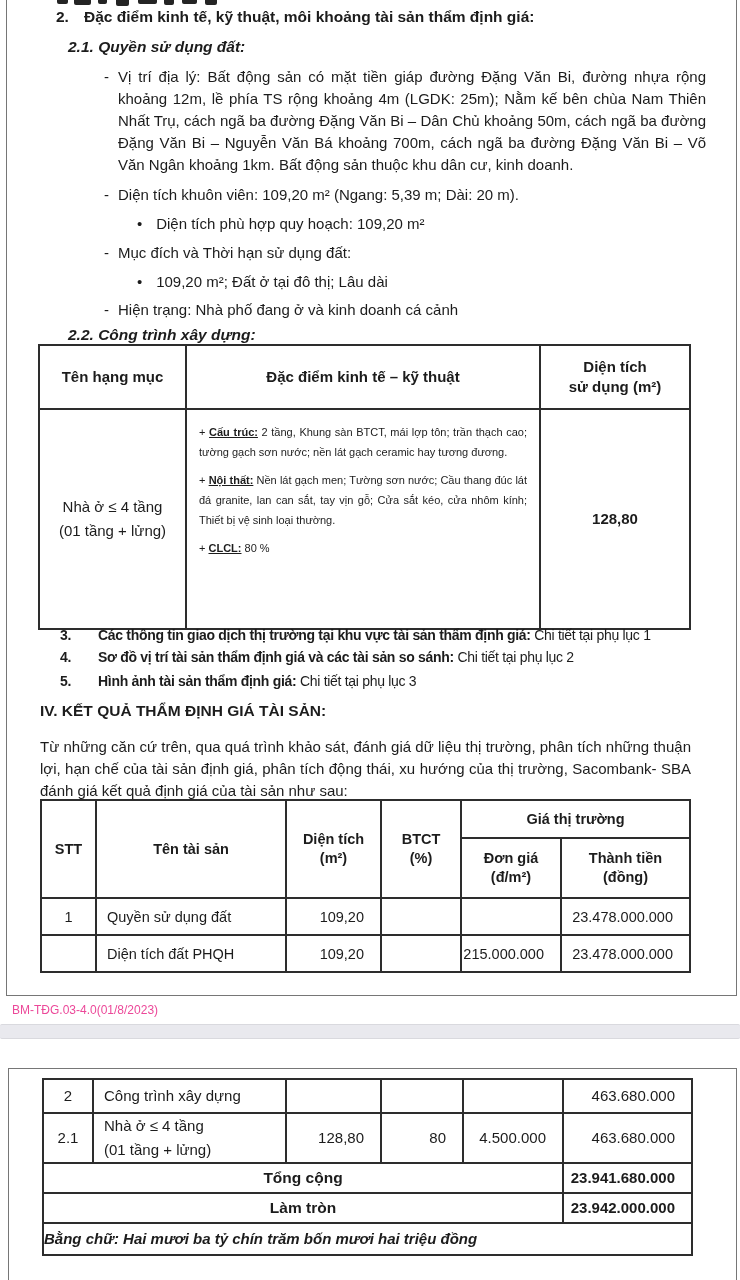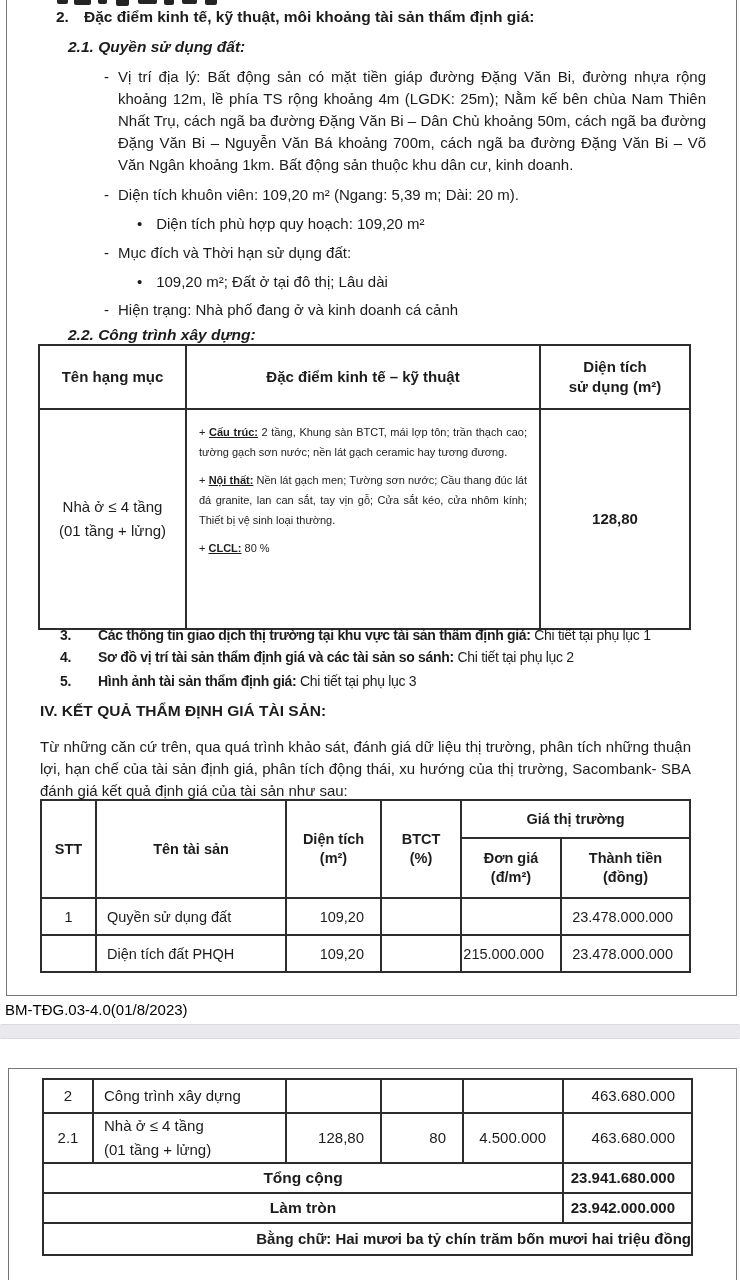"BM-TĐG.03-4.0(01/8/2023)" #footer-code { color: #000000 -> #ec4899; font-size: 15px -> 12px; left: 5px -> 12px }
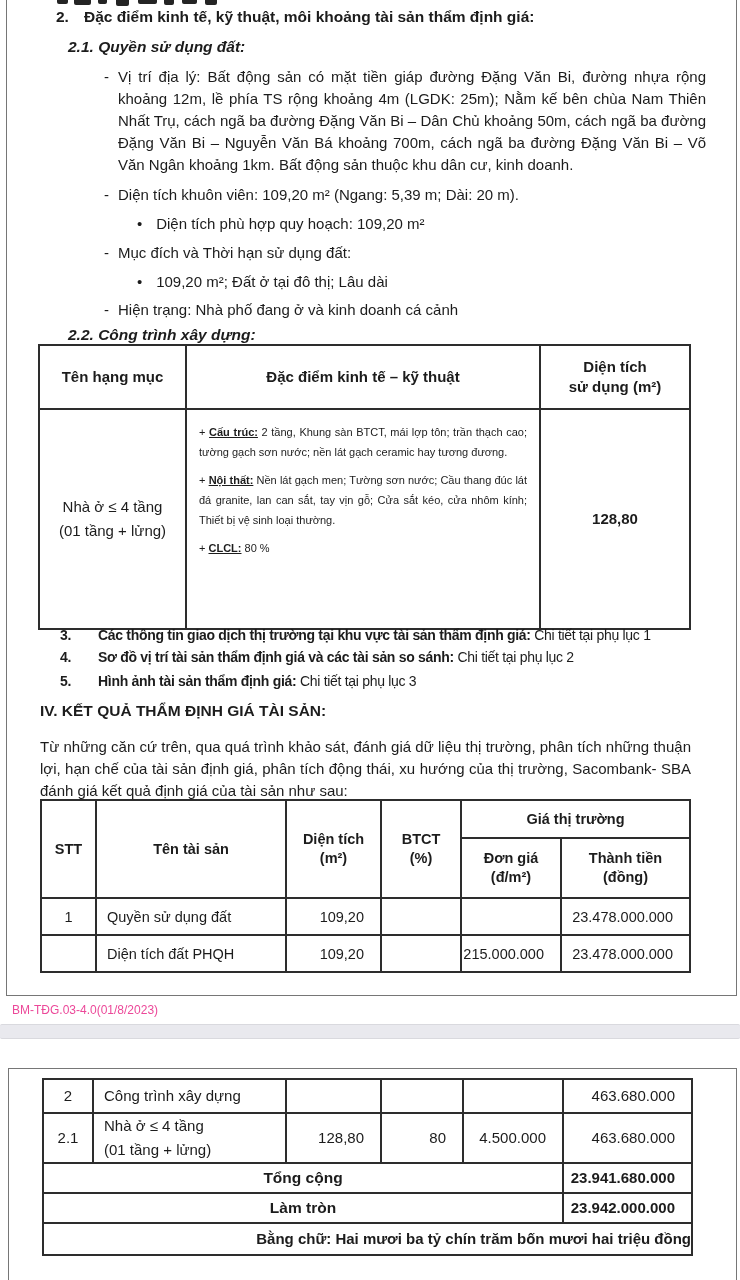"Bằng chữ: Hai mươi ba" #p2table .words { font-style: none -> italic; text-align: right -> left }
